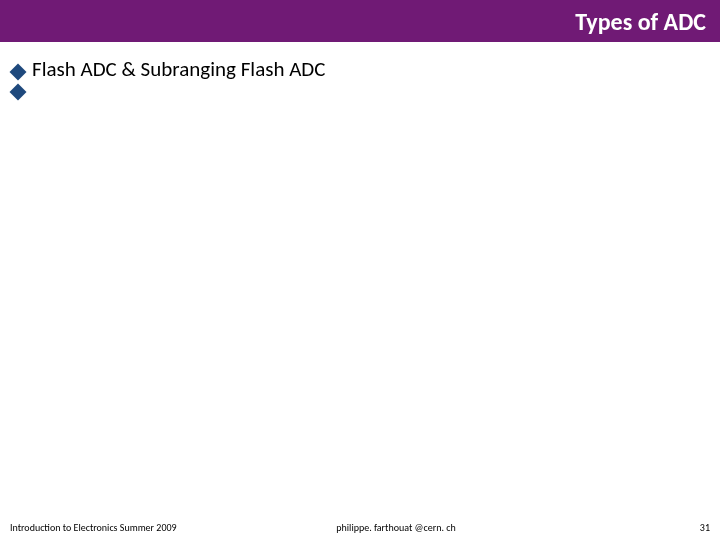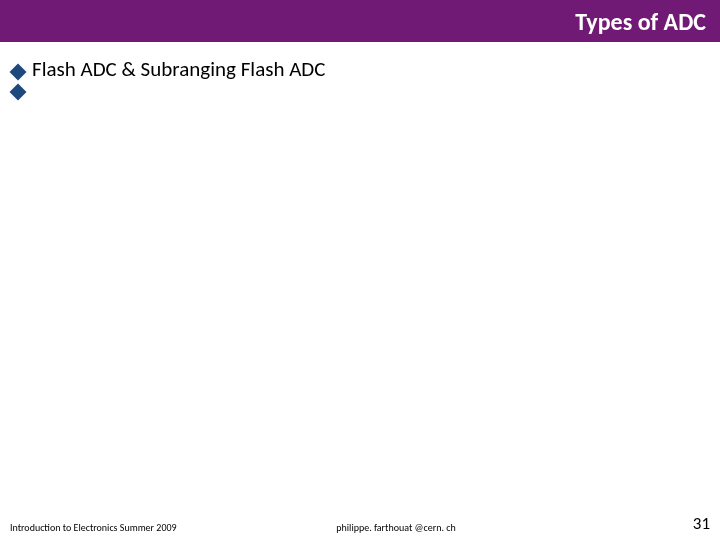"31" .footer-right { font-size: 17px -> 10px }
